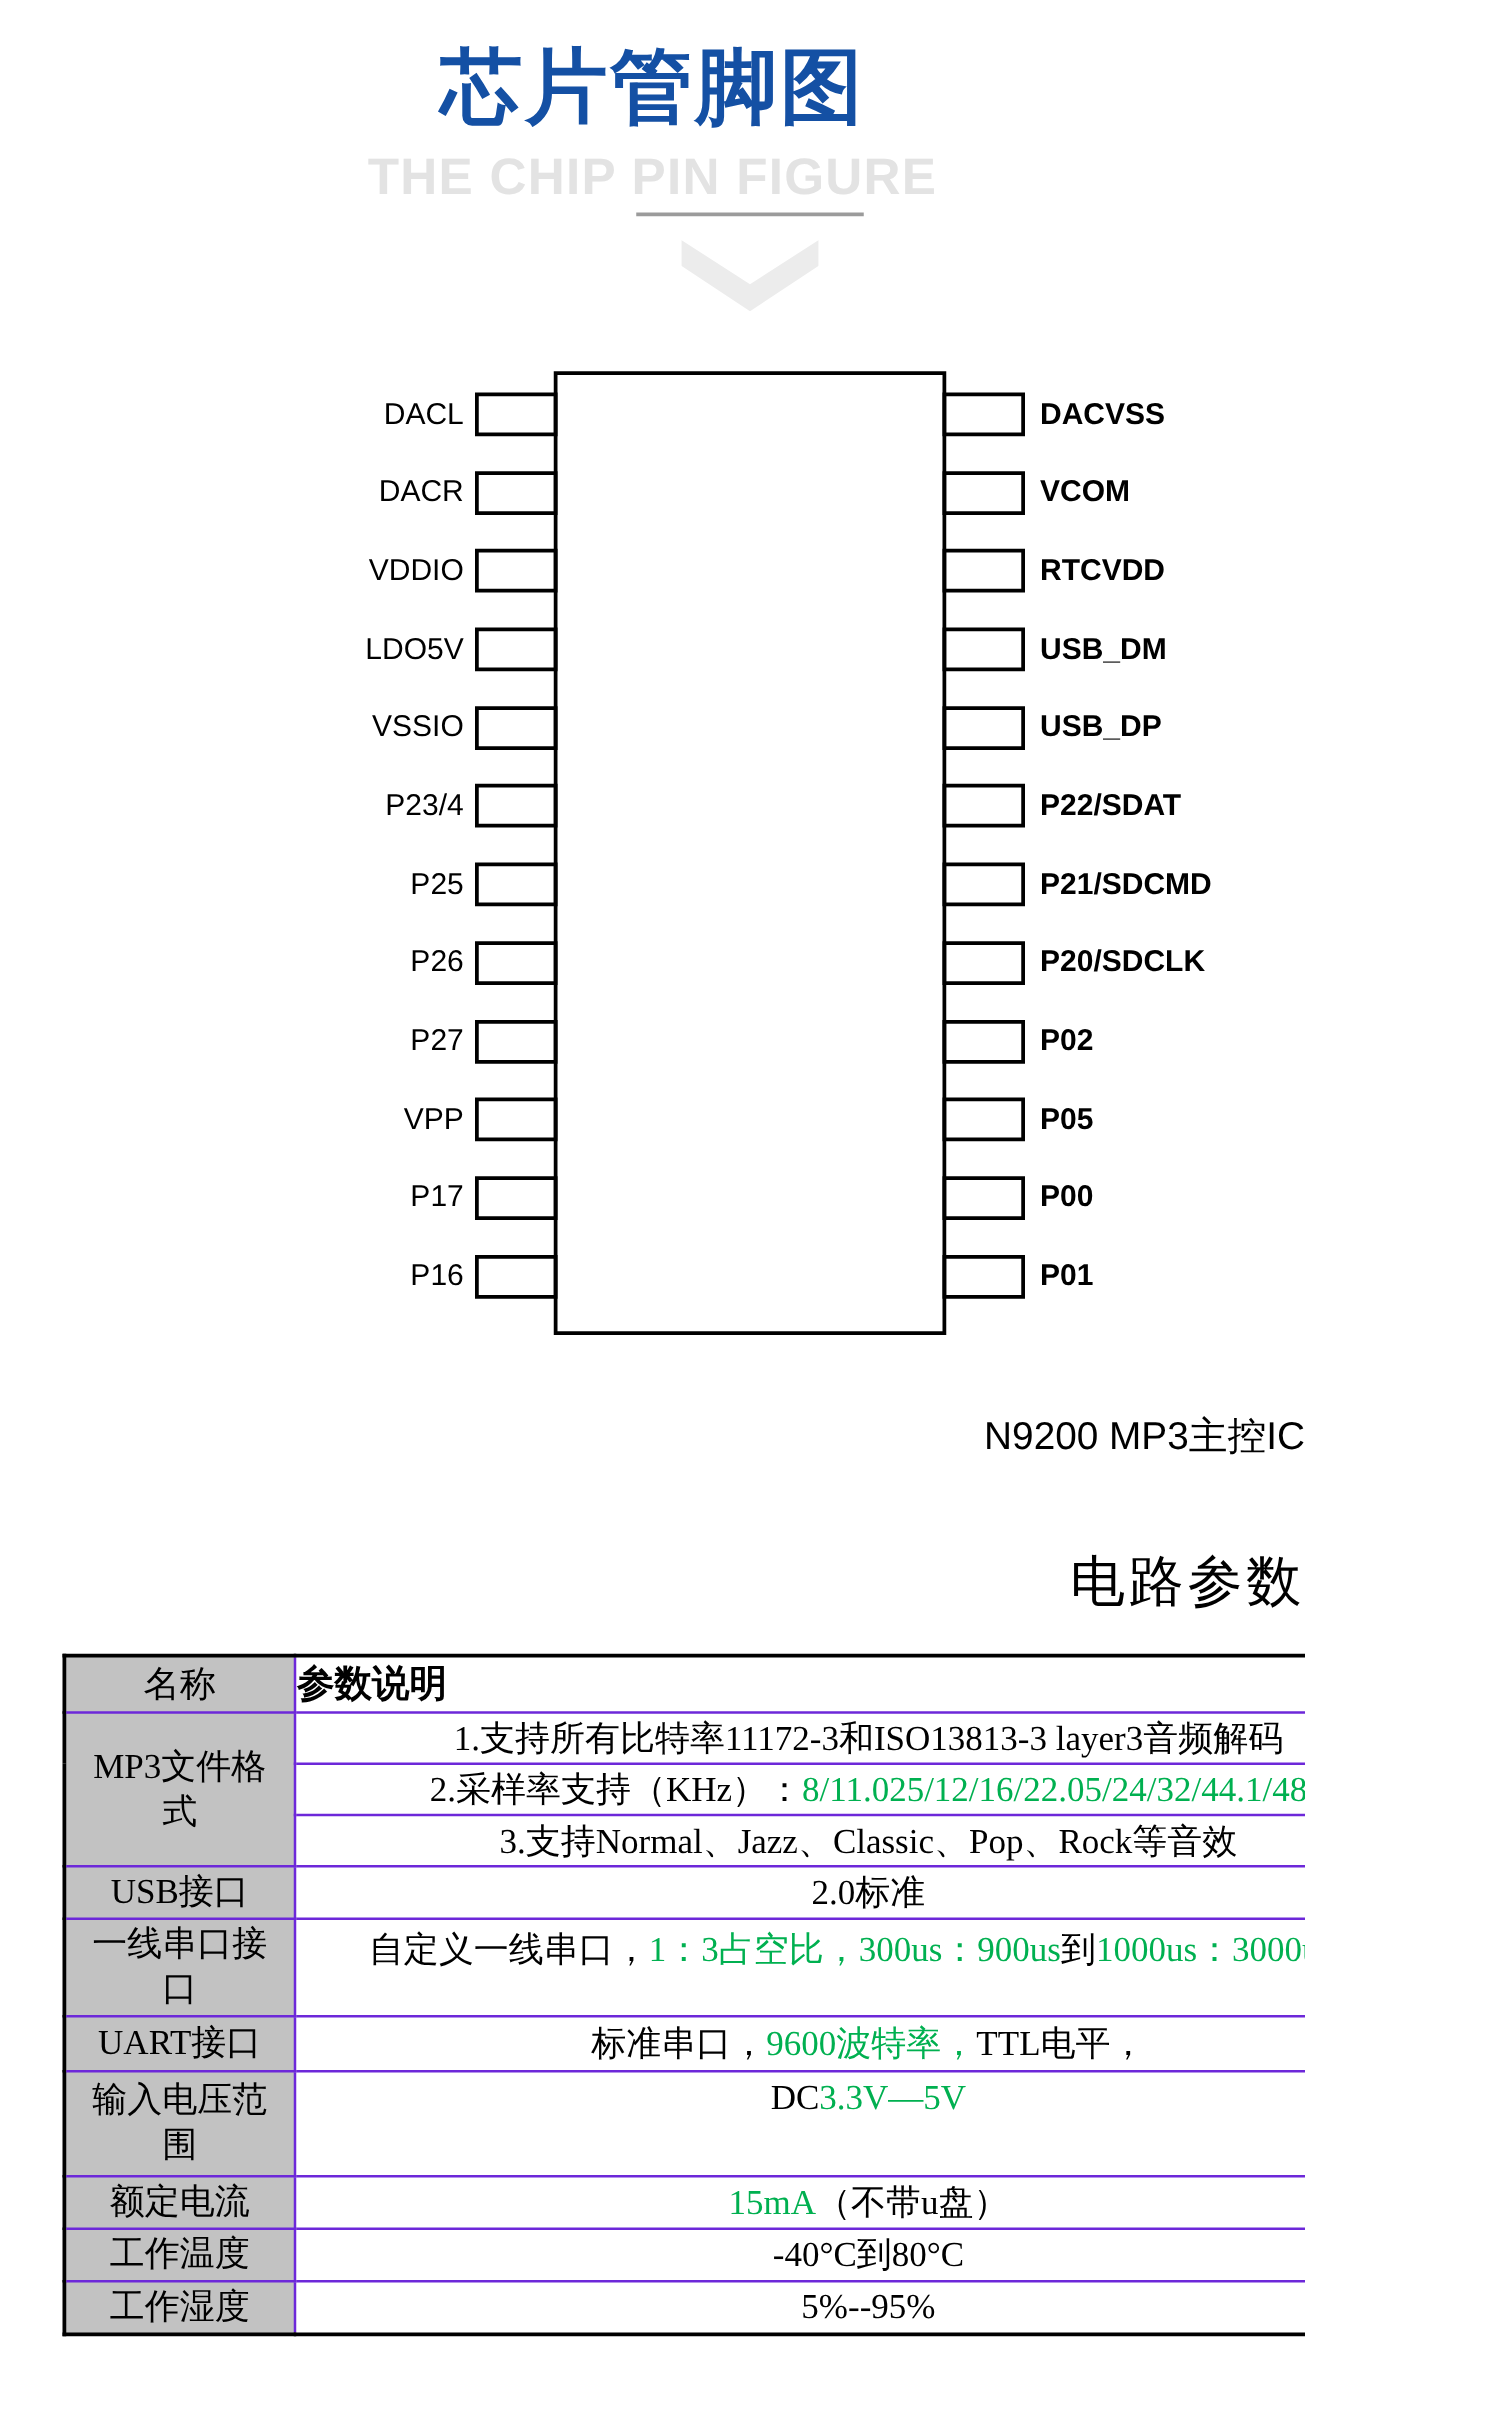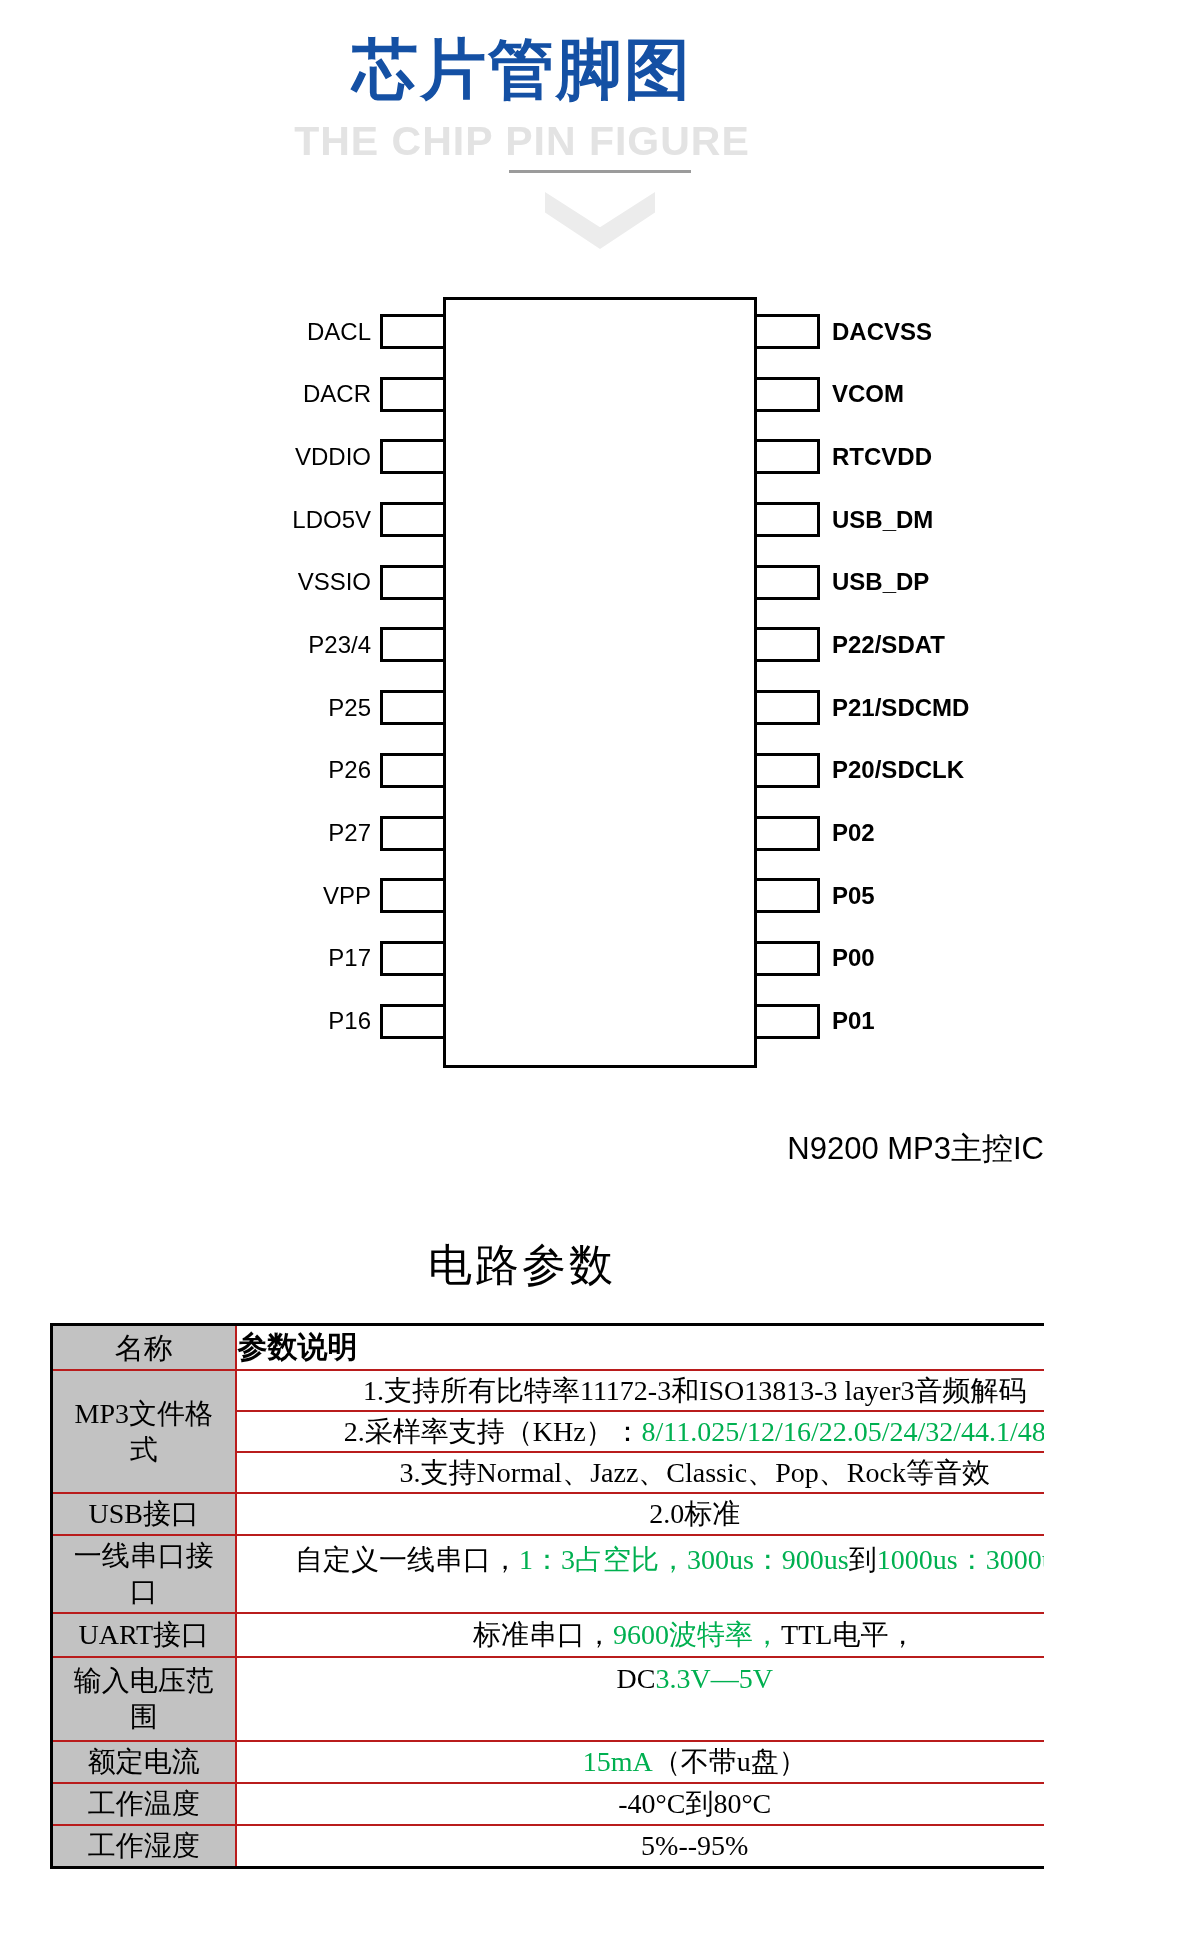"电路参数" .section-title { text-align: center -> right }
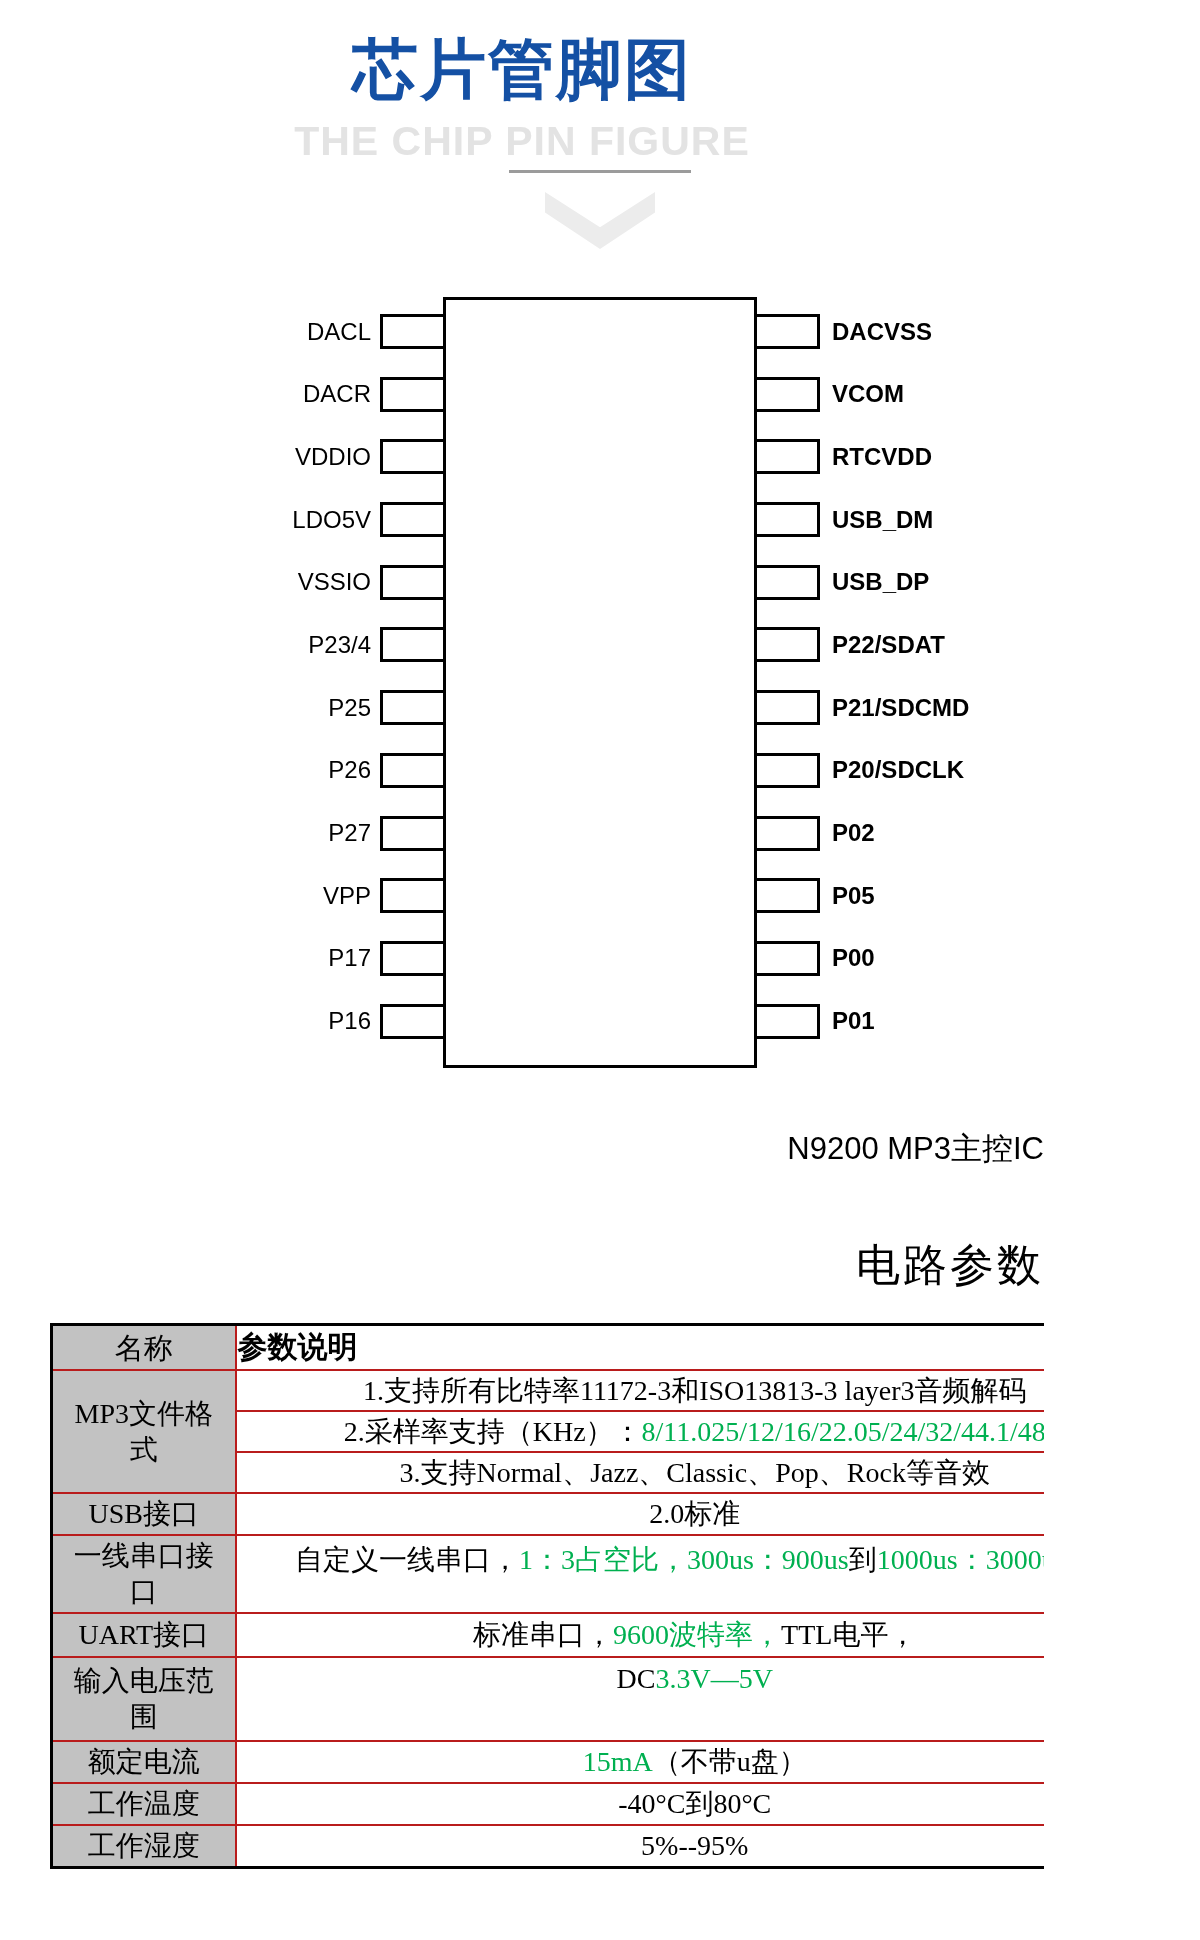"名称" .params-table td,.params-table th { border: 2px solid #b91c1c -> 2px solid #6d28d9 }
